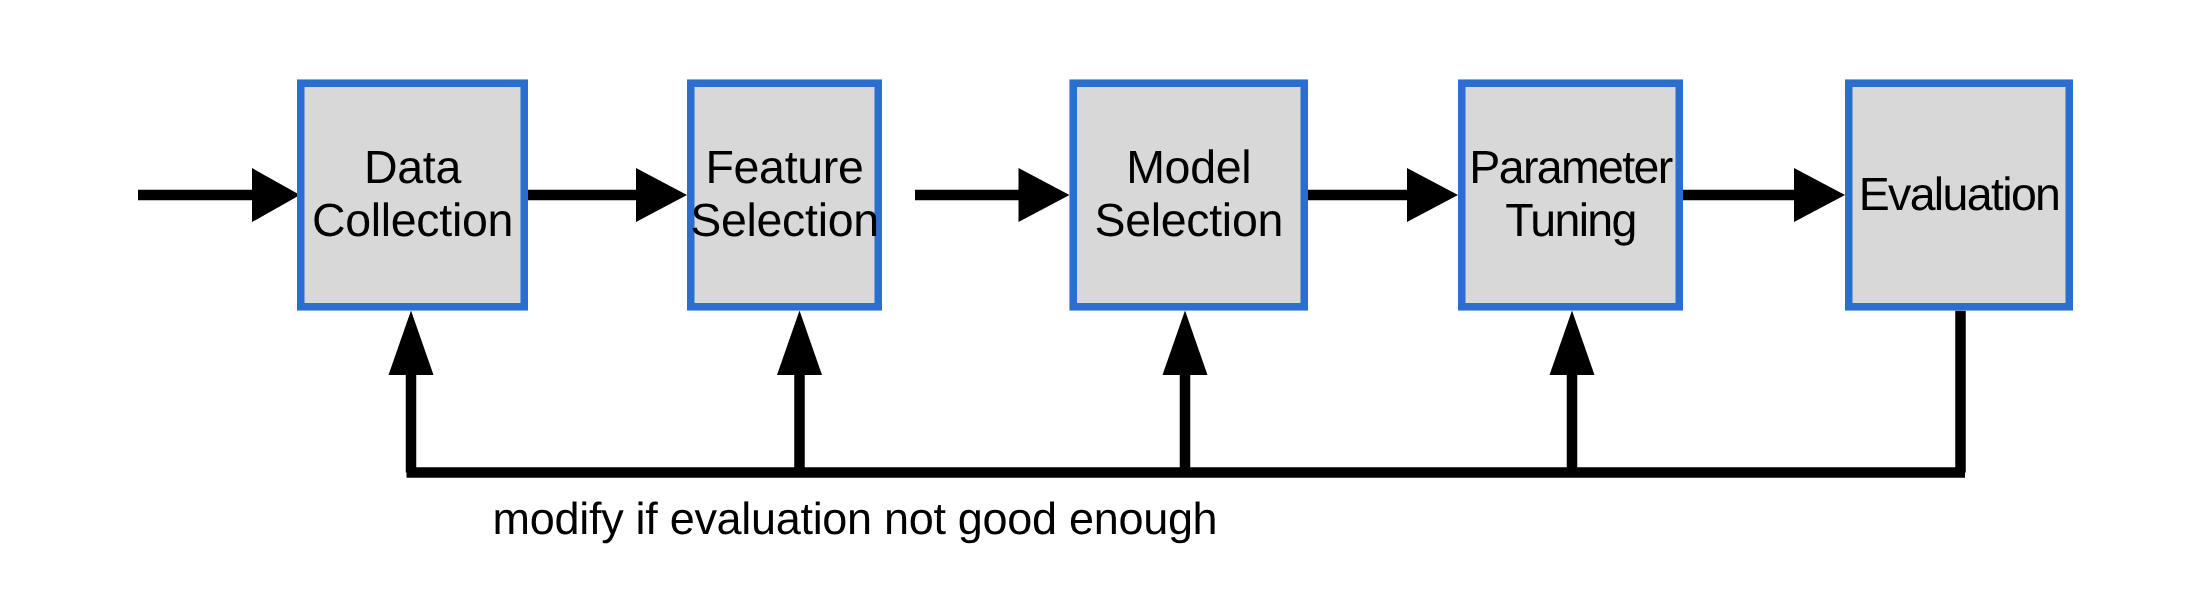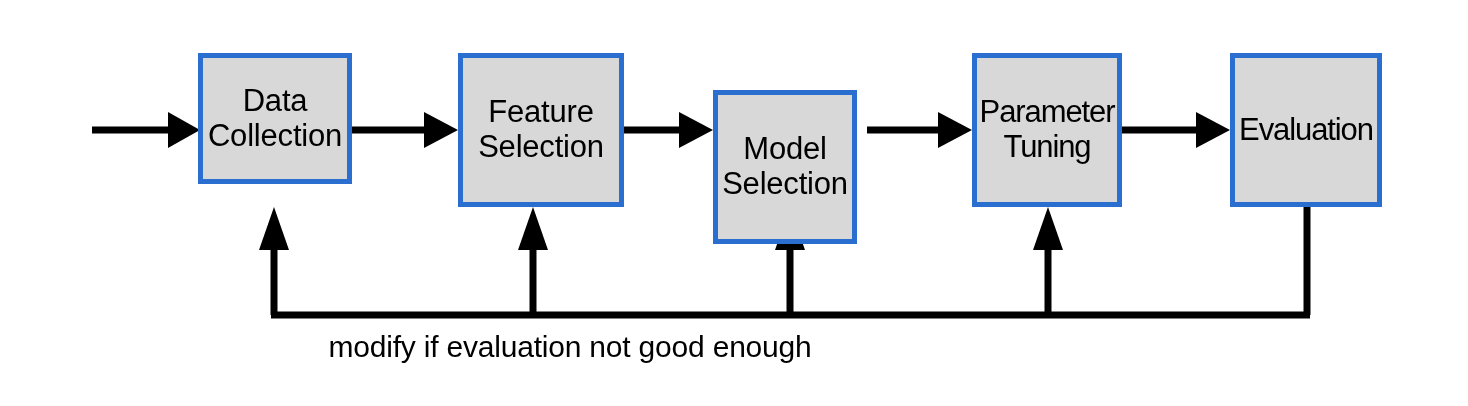"Data" div.node-box { height: 131px -> 154px }
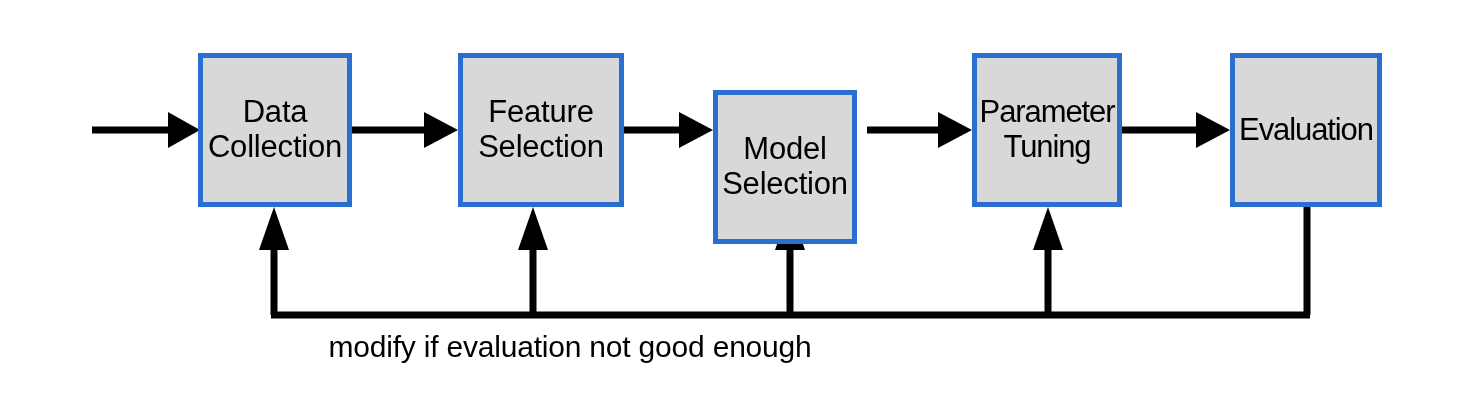"Feature" div.node-box { width: 166px -> 130px }
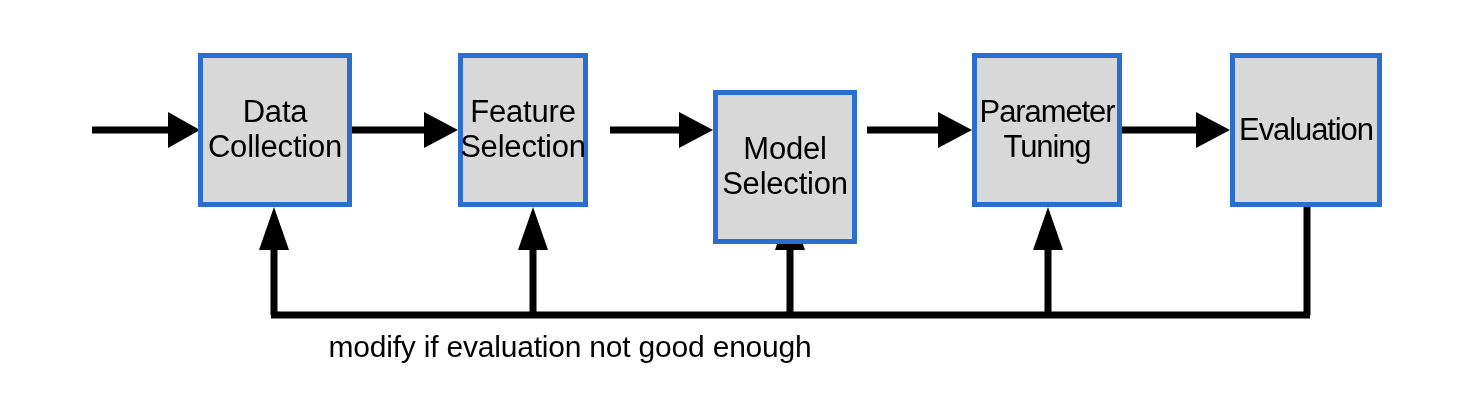"Model" div.node-box { margin-top: 37px -> none; width: 144px -> 159px }
